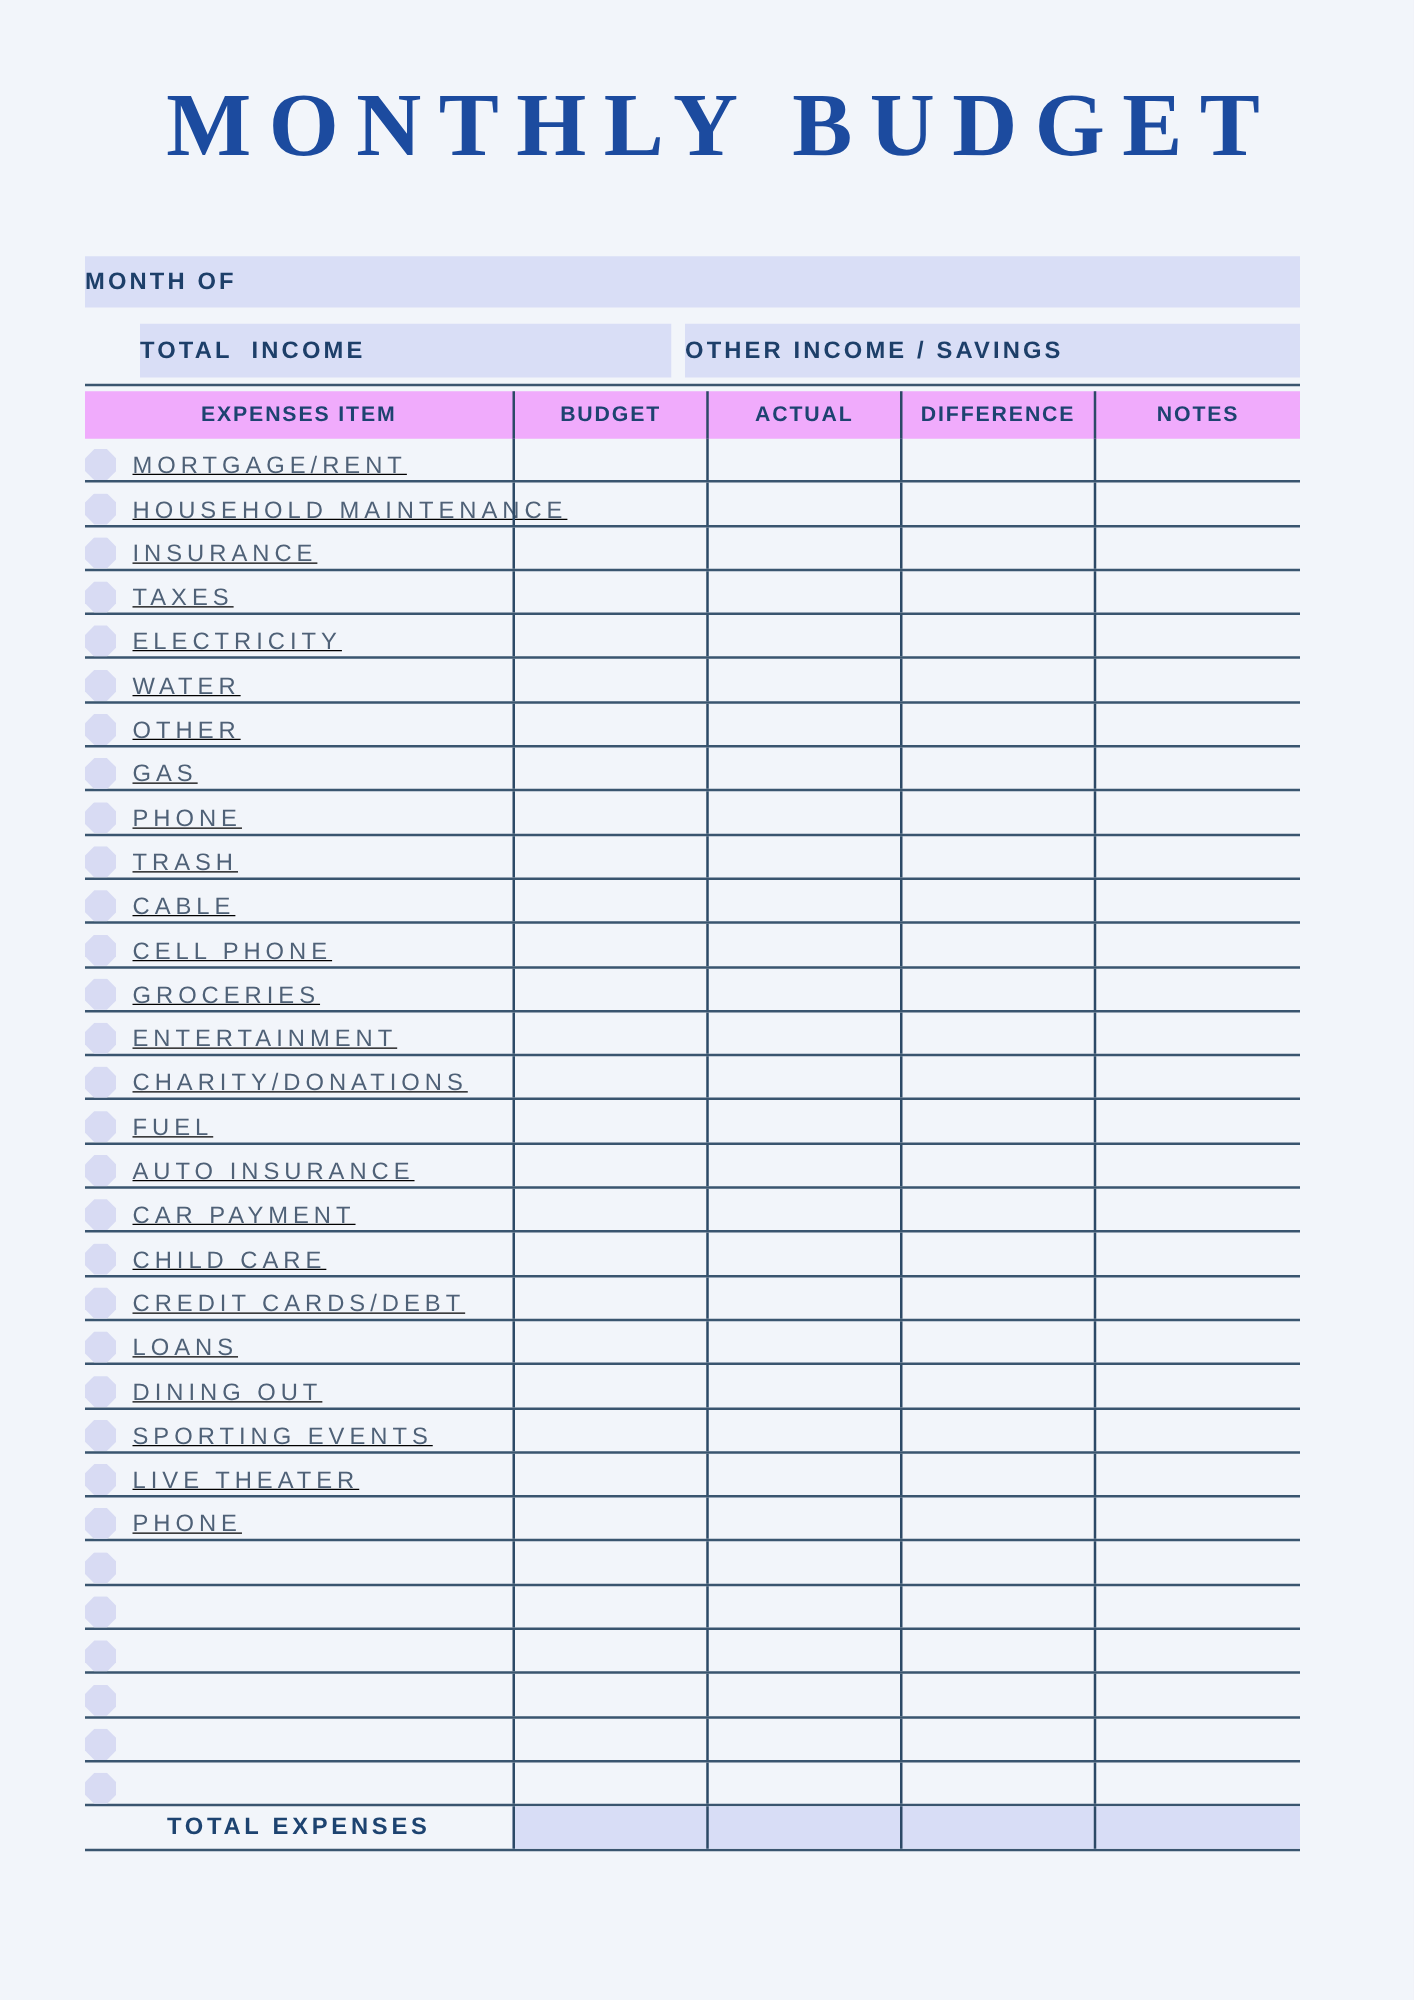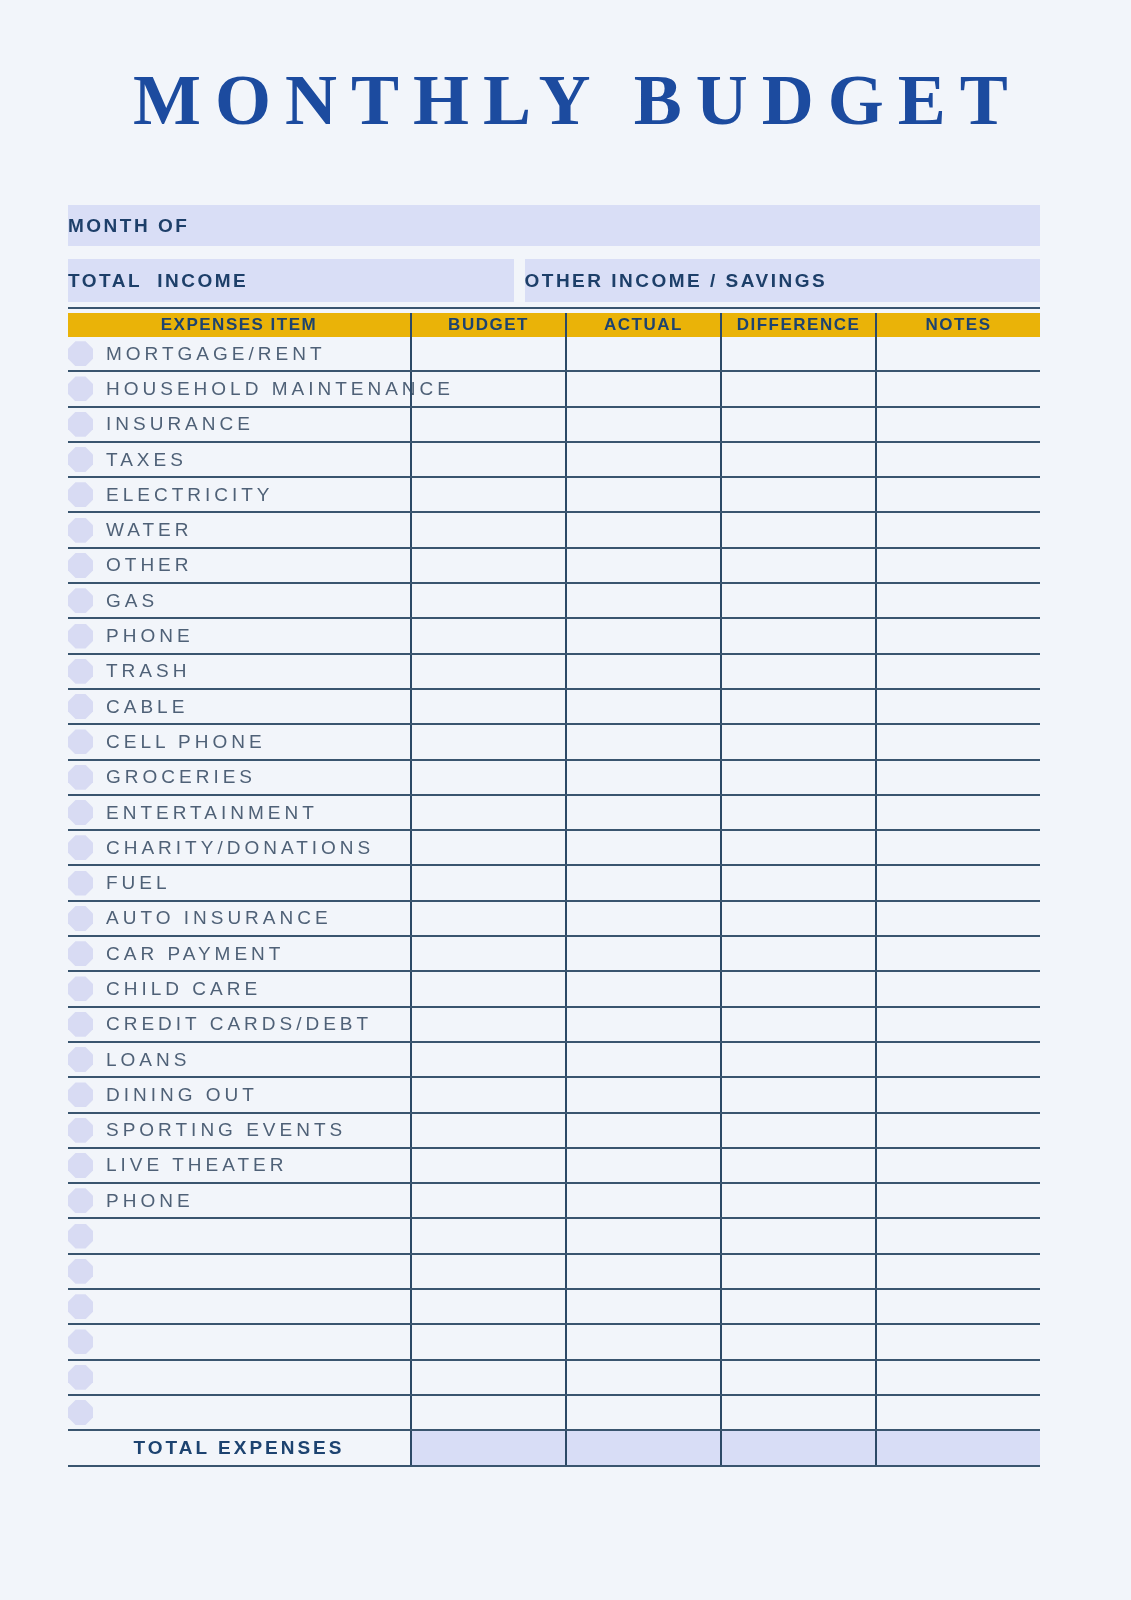"TOTAL INCOME" .income-row .bar { margin-left: none -> 44px }
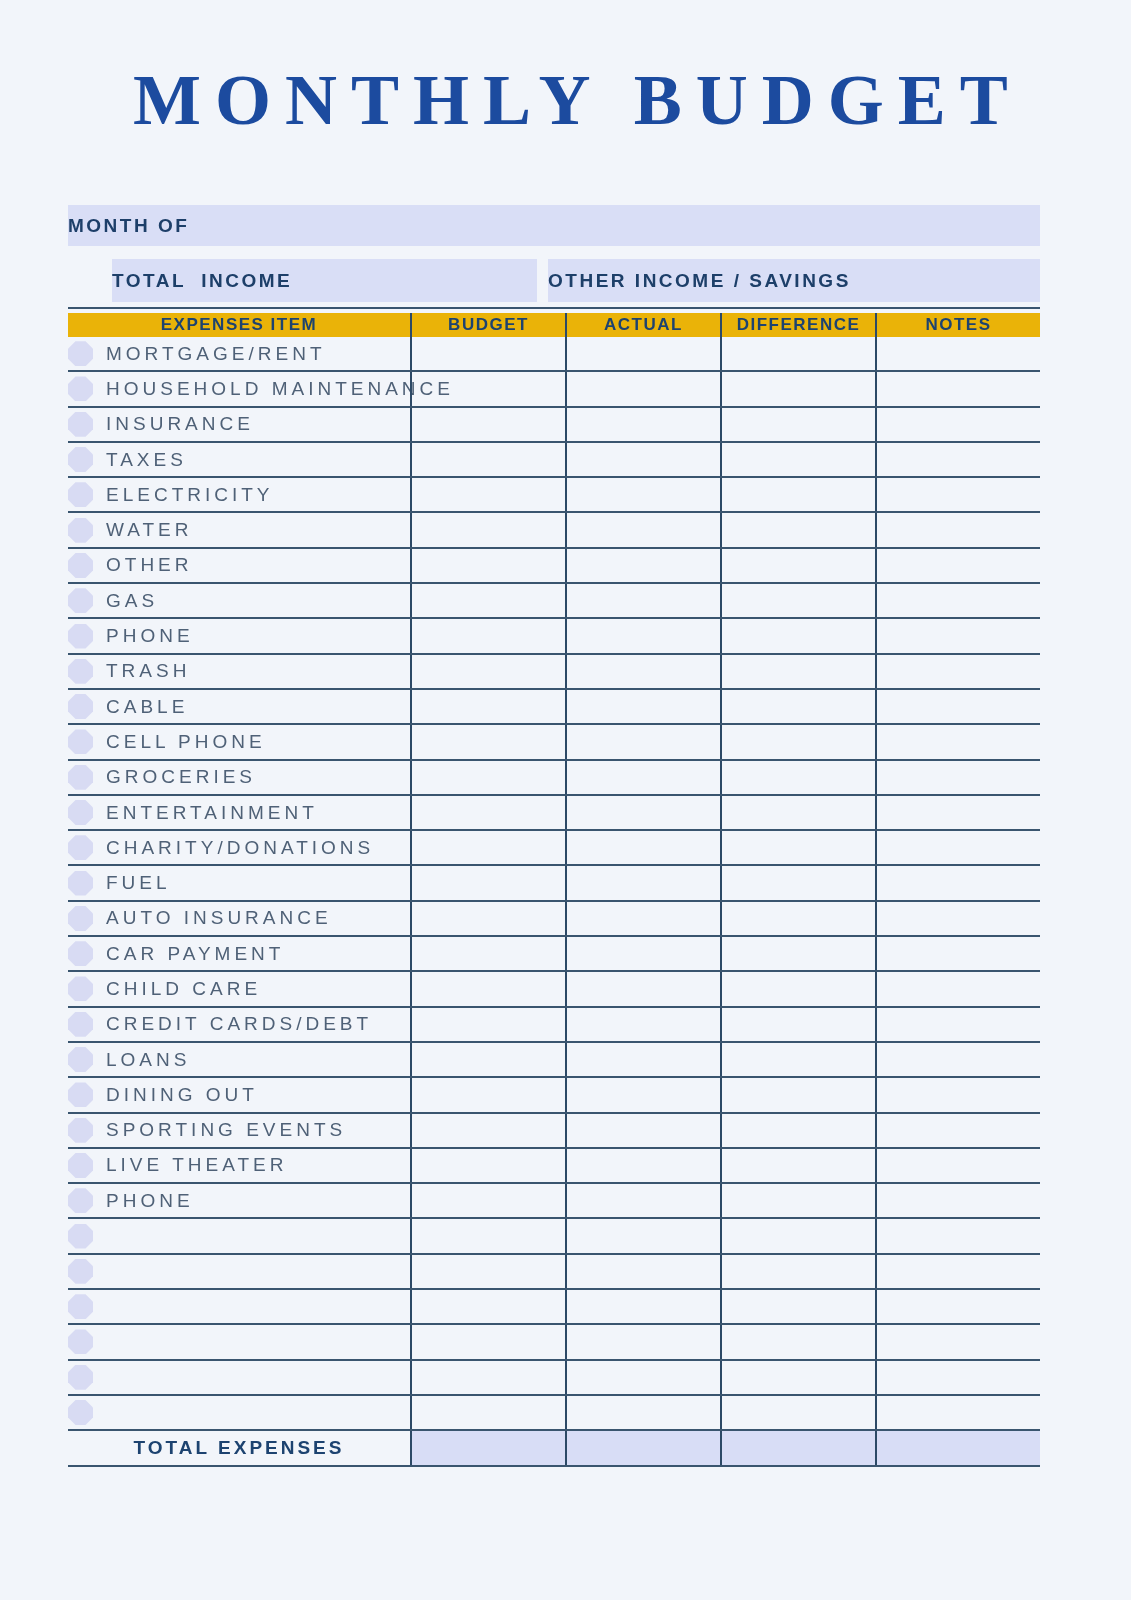"EXPENSES ITEM" .thead { background: #eab308 -> #f0abfc; height: 24px -> 38px }
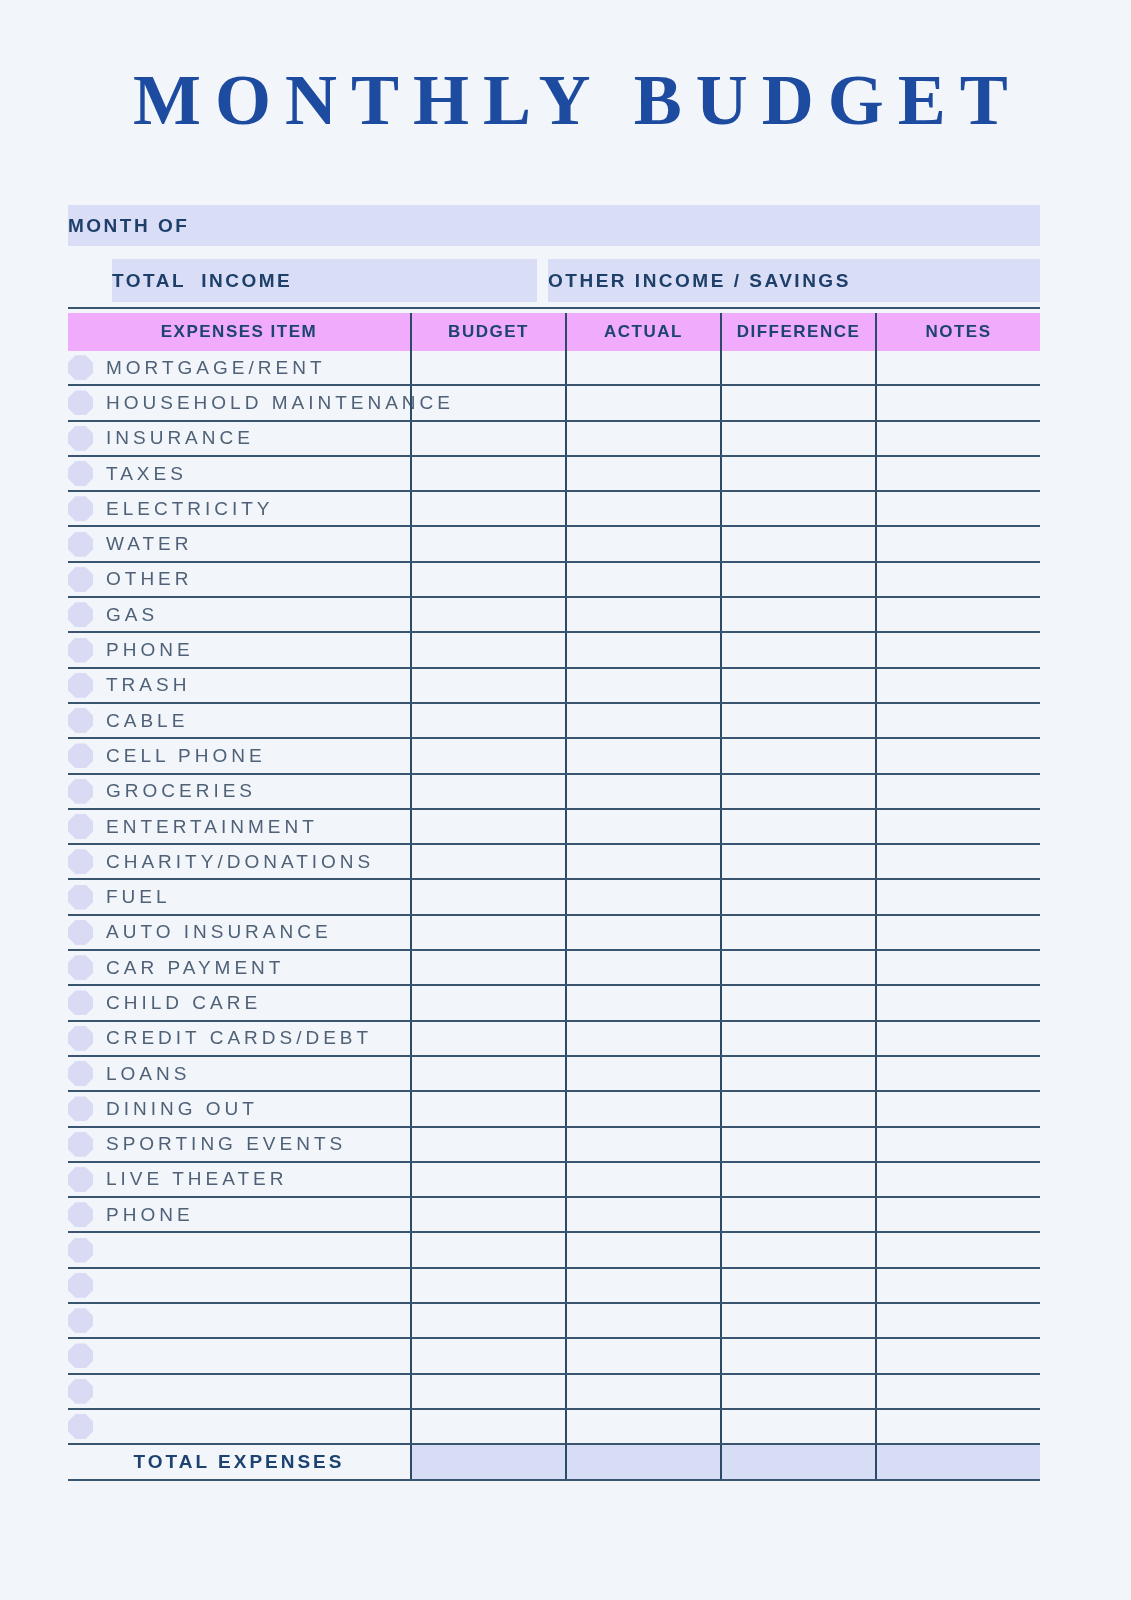"MORTGAGE/RENT" .item-cell { align-items: center -> flex-end; text-decoration: none -> underline }
